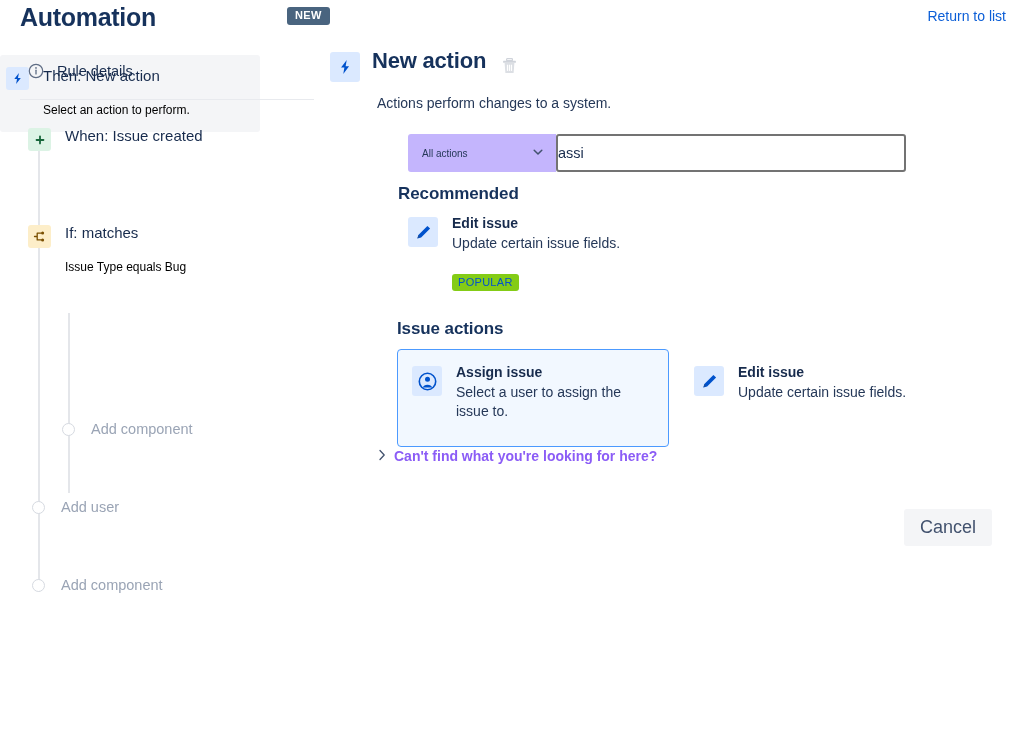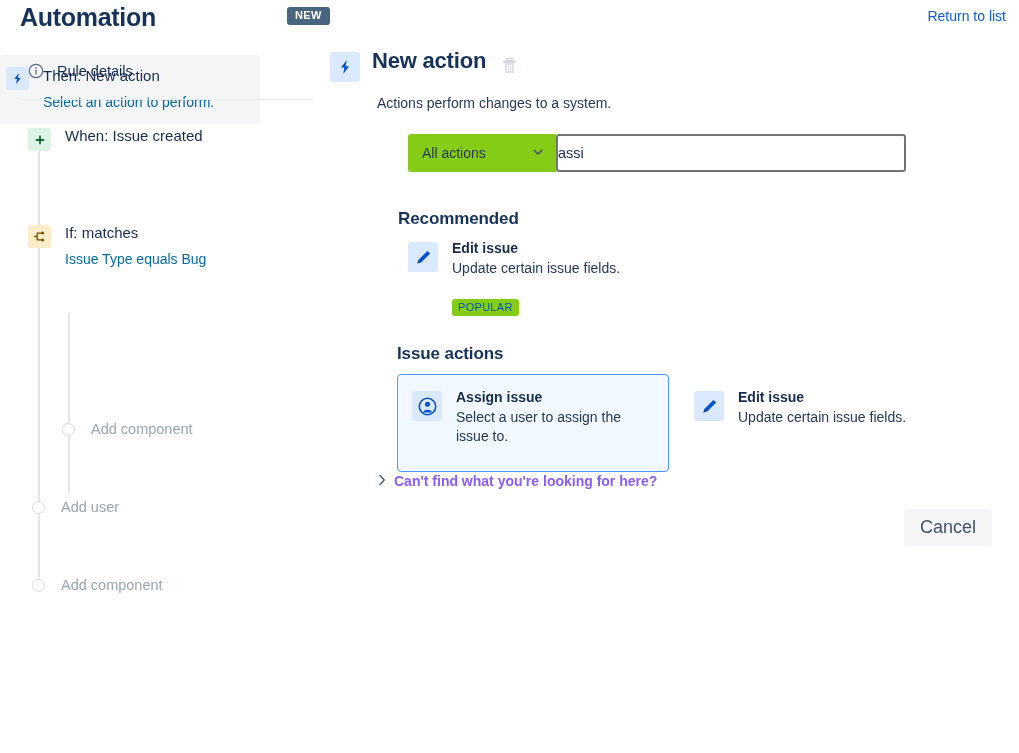"Select an action to perform." .node-text .sub { color: #0369a1 -> #000000; font-size: 14px -> 12px; margin-top: 8px -> 16px }
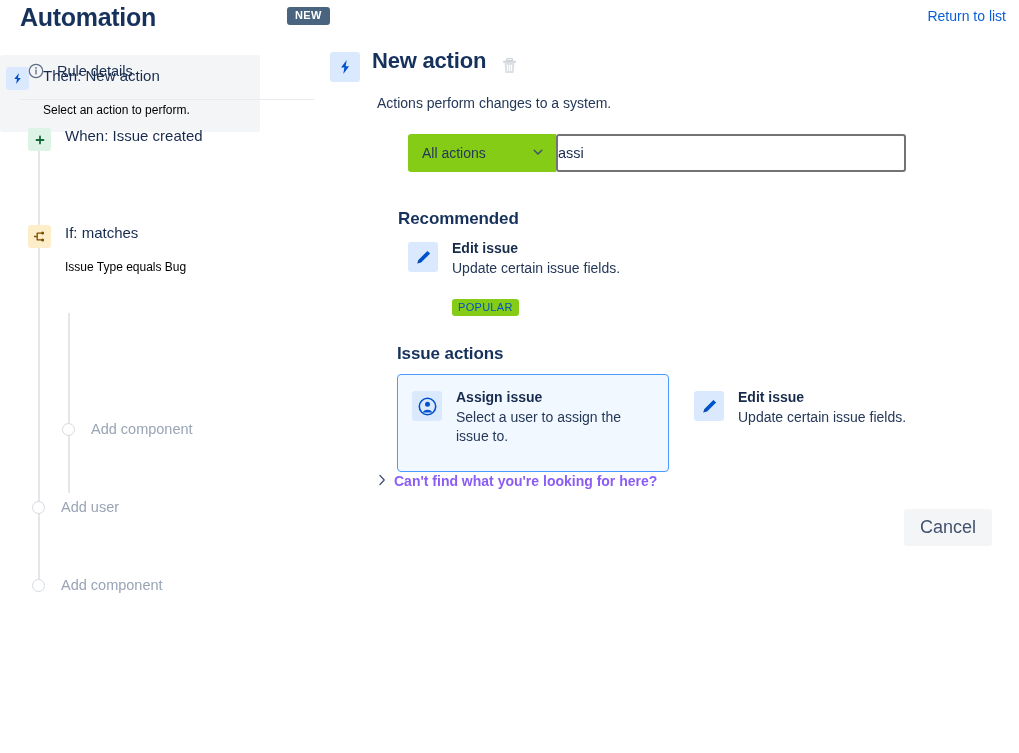"All actions" .kind-select { background: #84cc16 -> #c4b5fd; font-size: 14px -> 10px }
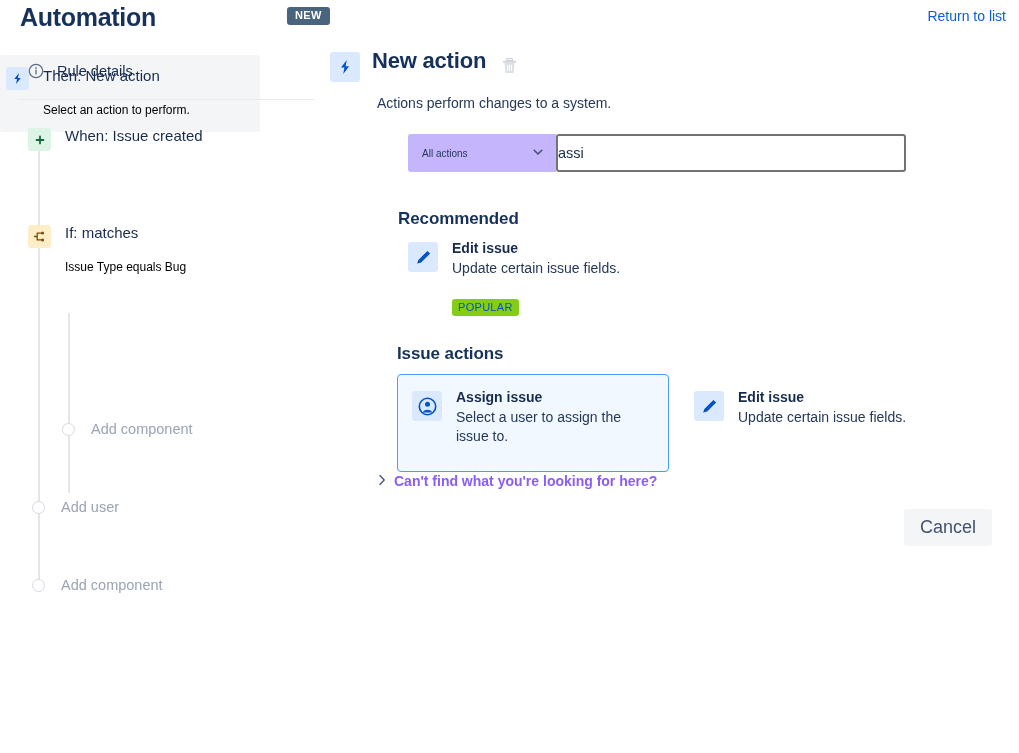"Recommended" .section-title { margin: 37px 0 0 68px -> 12px 0 0 68px }
